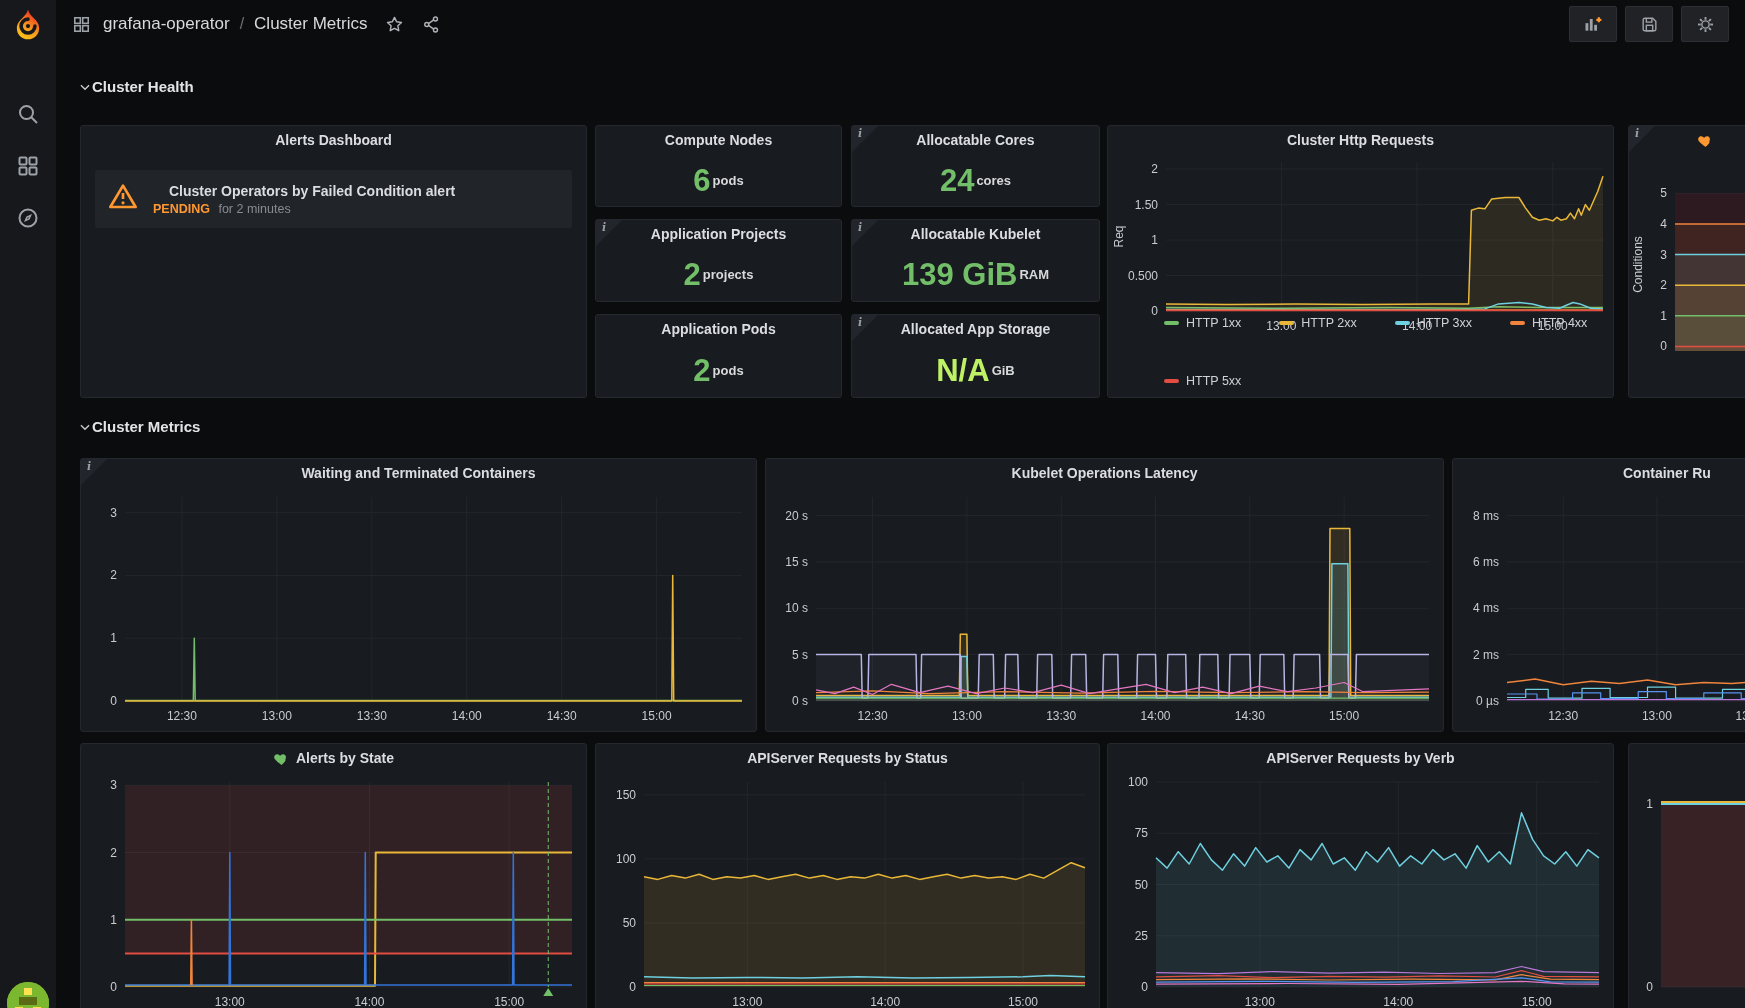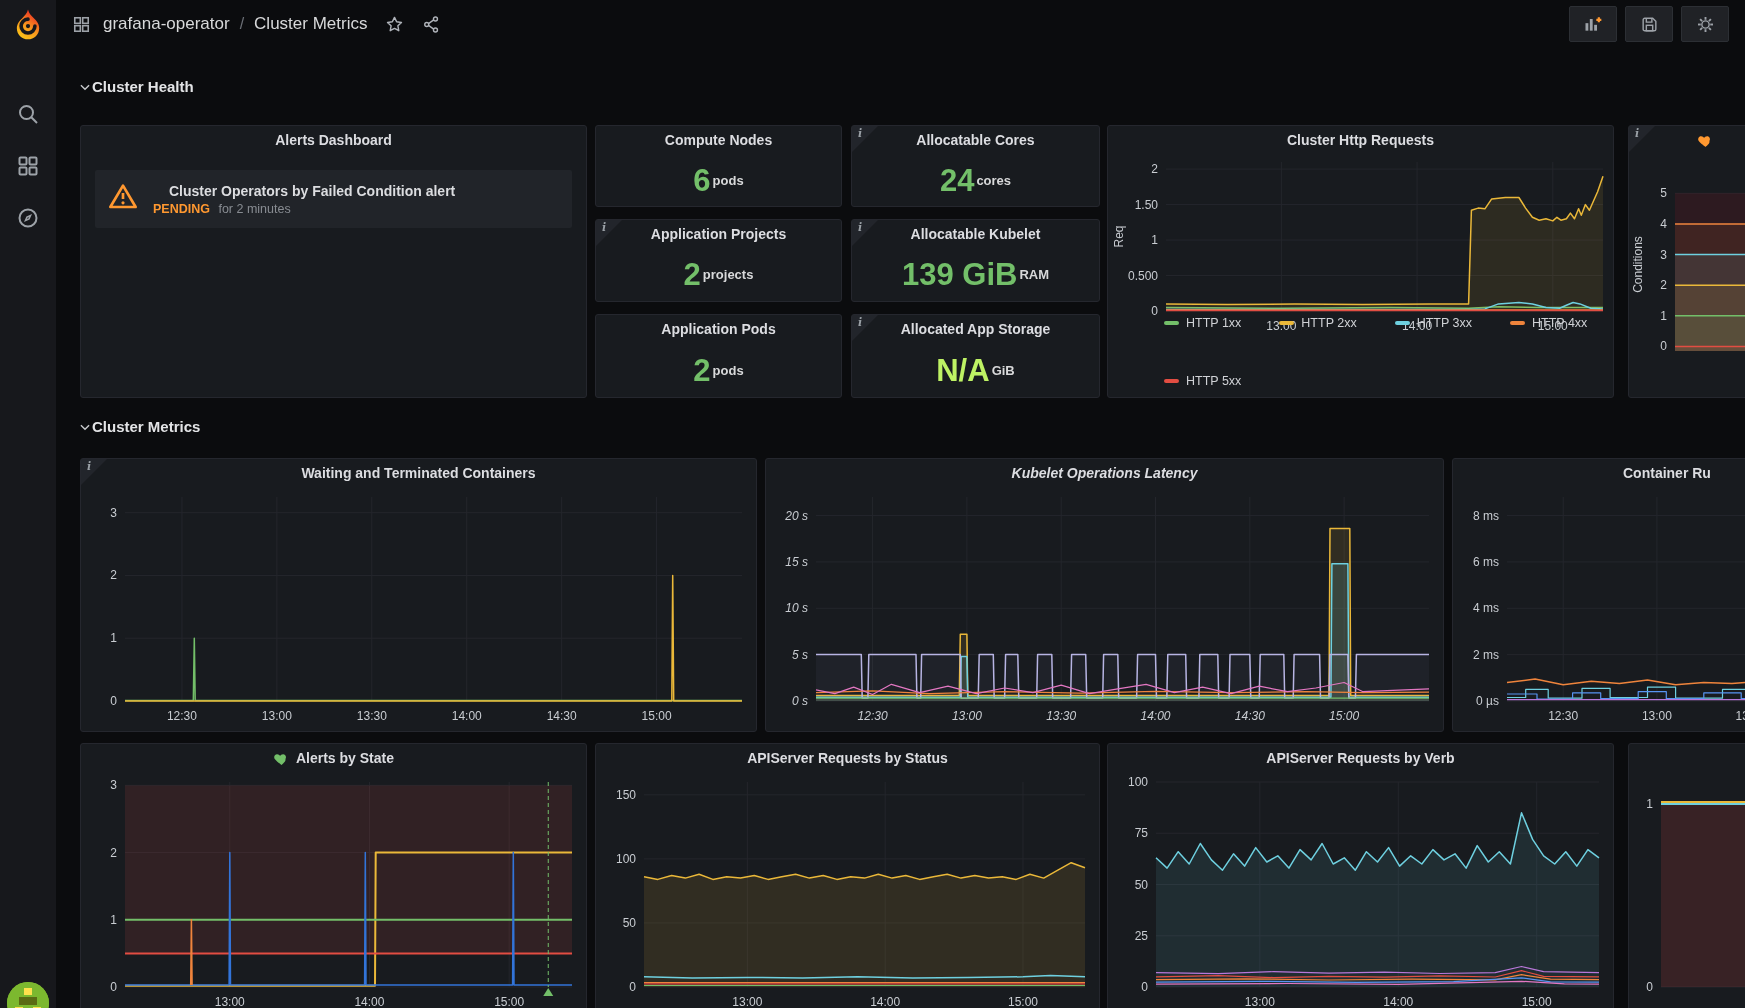"Kubelet Operations Latency" div.panel { font-style: italic -> none }
